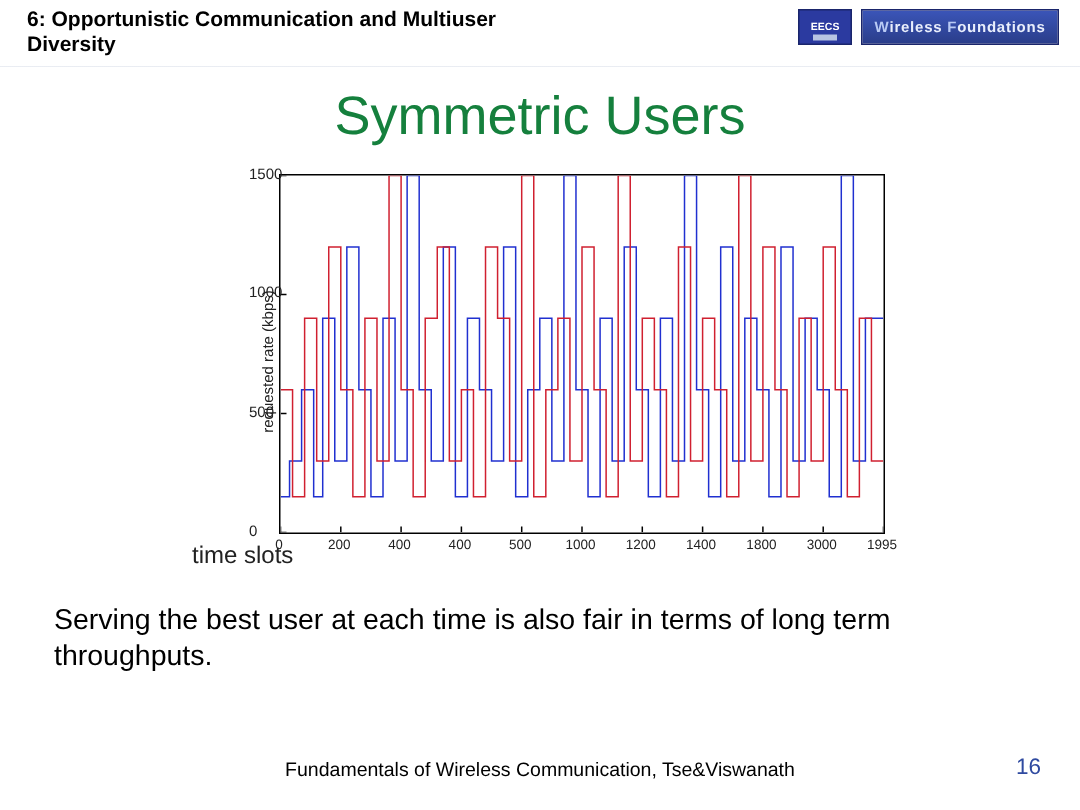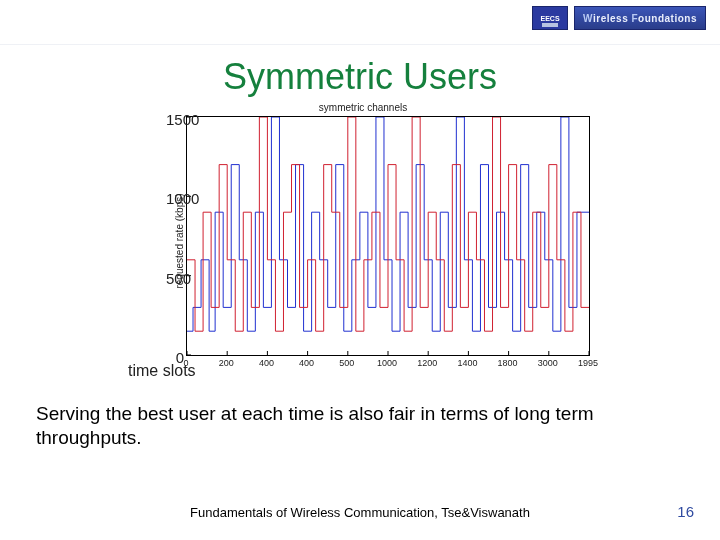"6: Opportunistic Communication and" div.header-title { html: none -> <div>6: Opportunistic Communication and Multiuser Diversity</div> }
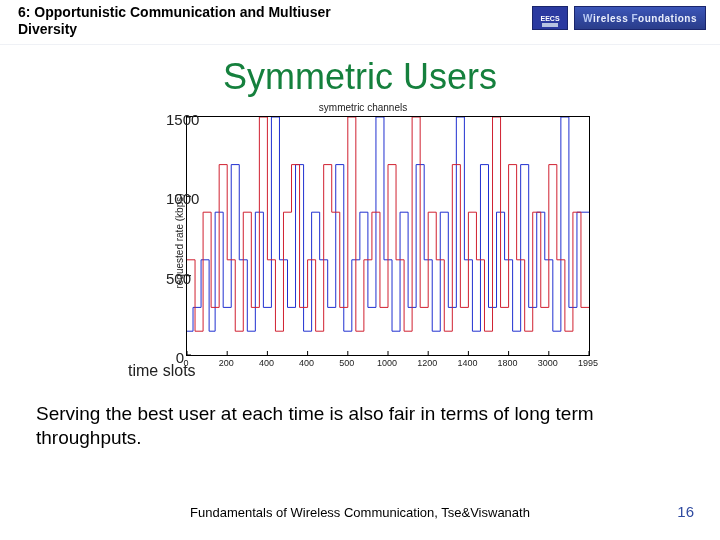"symmetric channels" div.plot-title { html: <div>symmetric channels</div> -> none }
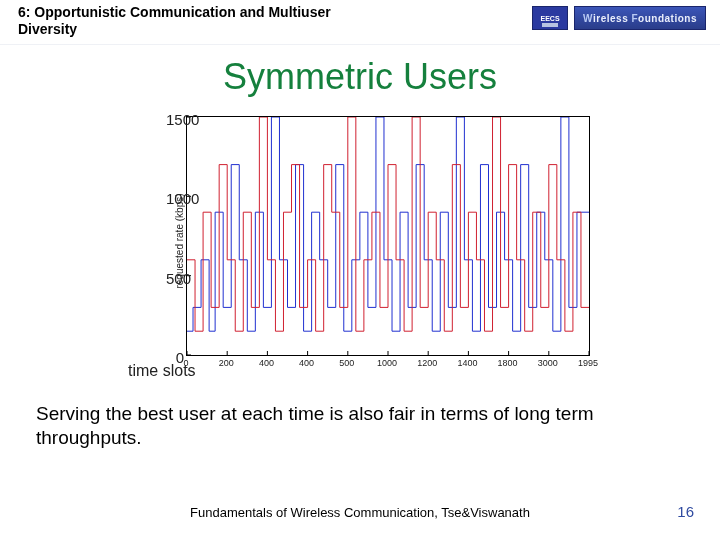"1500" .ytick { font-size: 15px -> 10px; text-align: right -> none }
